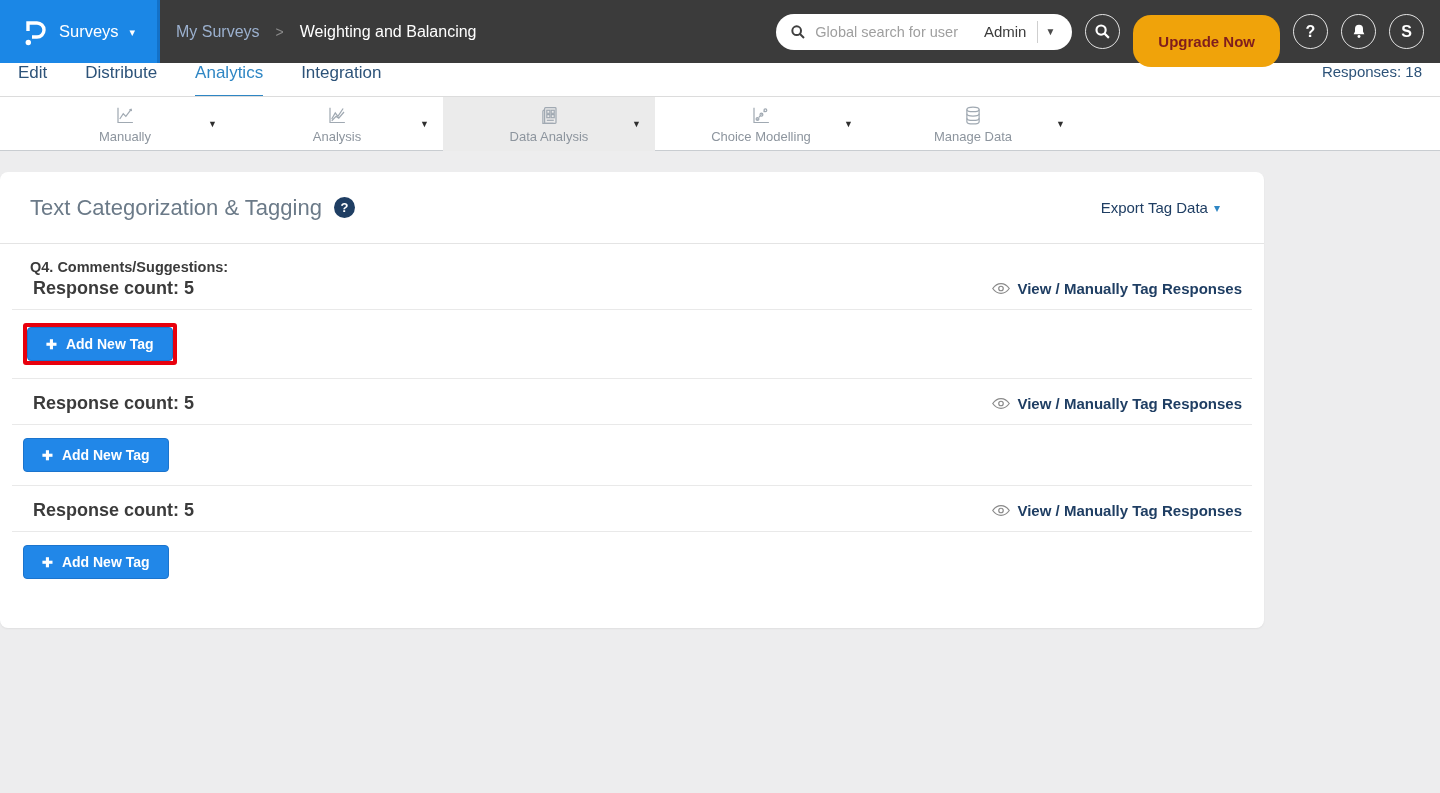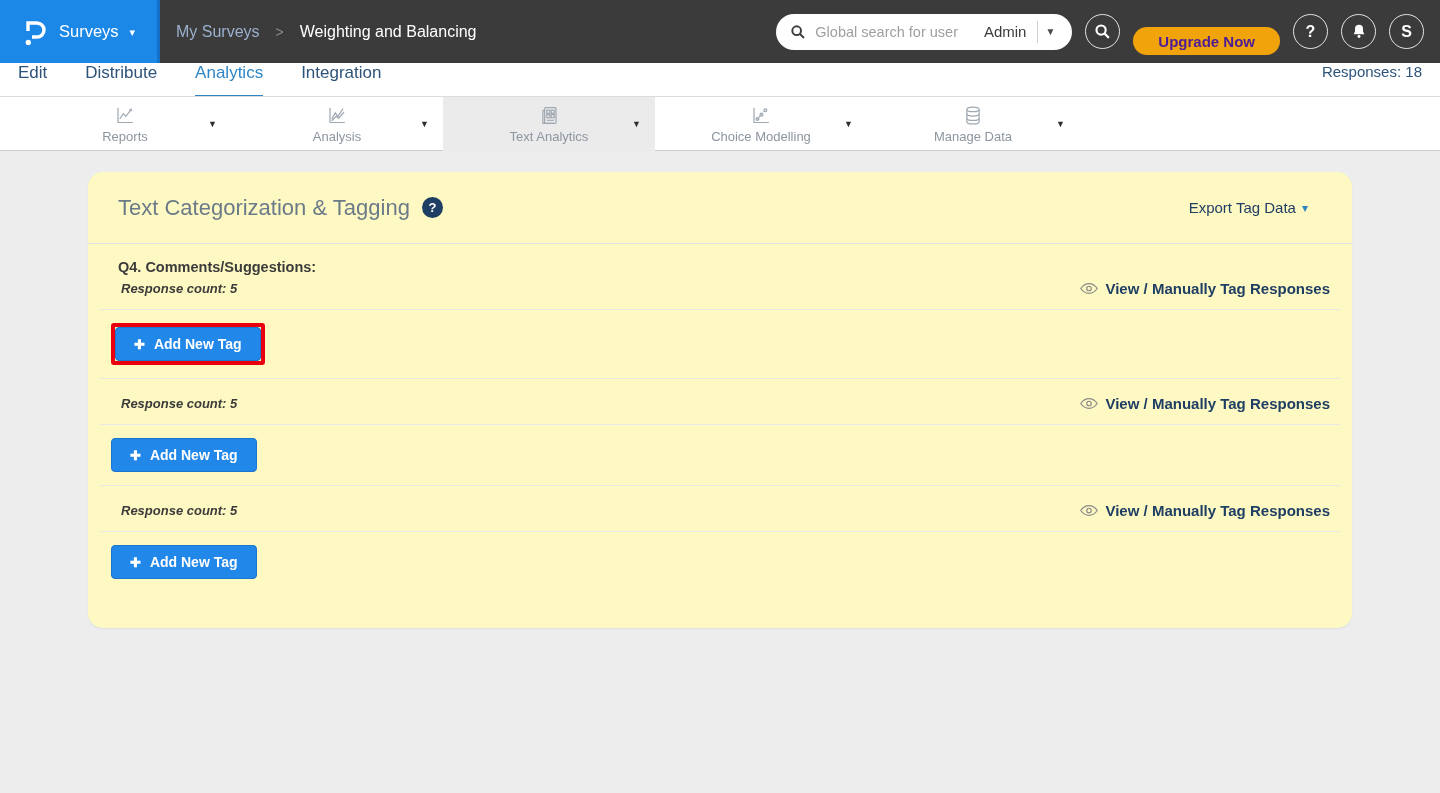"Upgrade Now" .upgrade-btn { color: #4c1d95 -> #7f1d1d; height: 28px -> 52px }
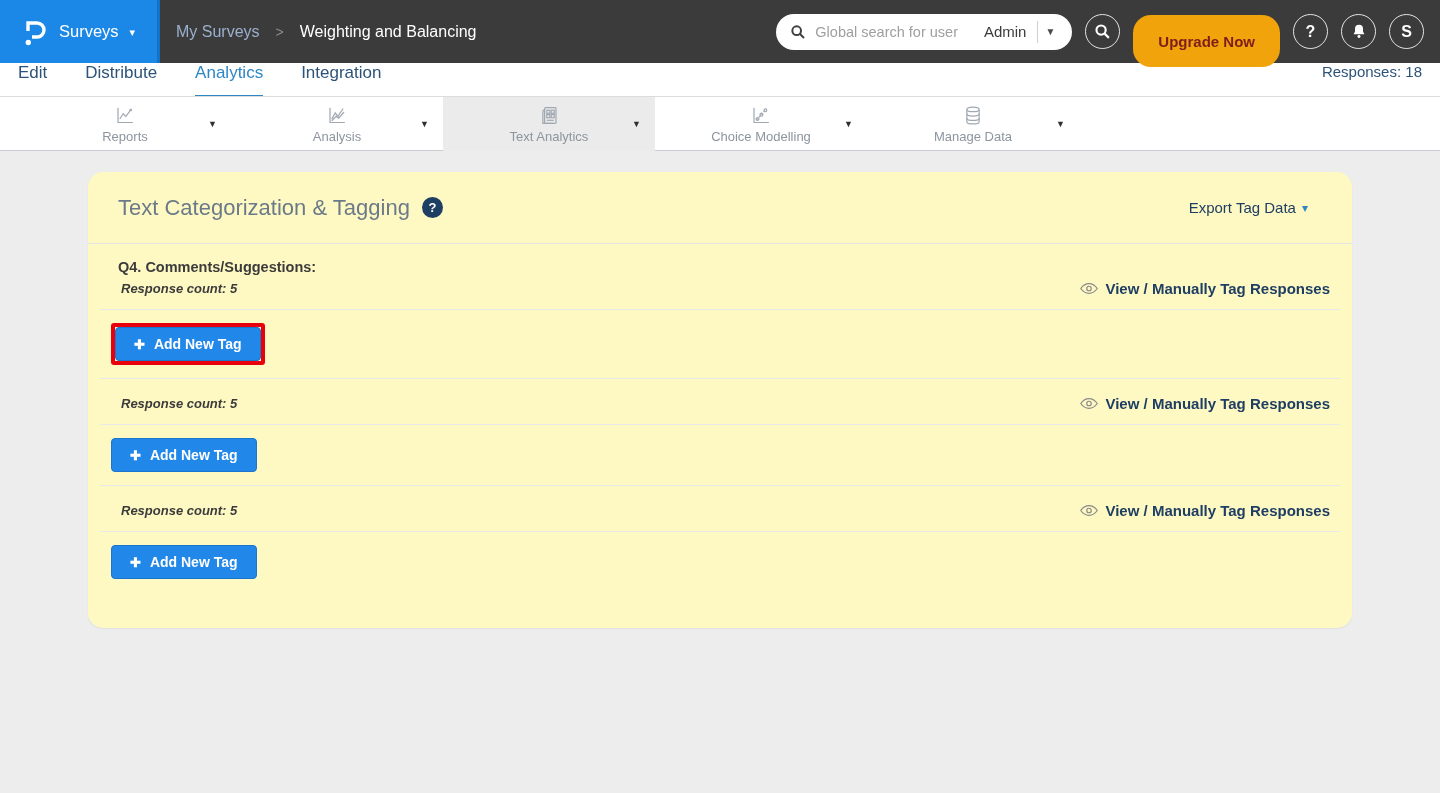"Reports" span.t-label { text: Reports -> Manually }
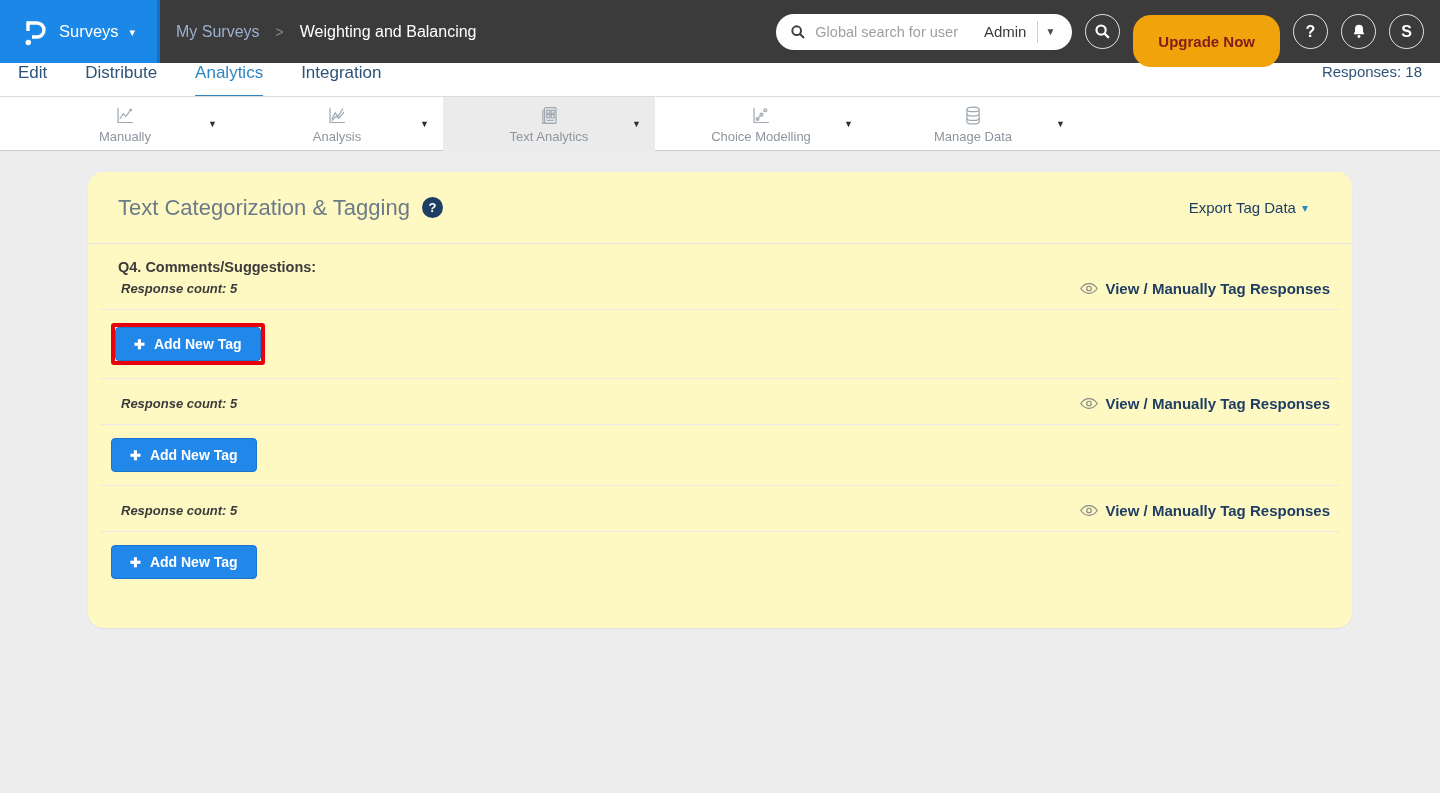"Text Analytics" span.t-label { text: Text Analytics -> Data Analysis }
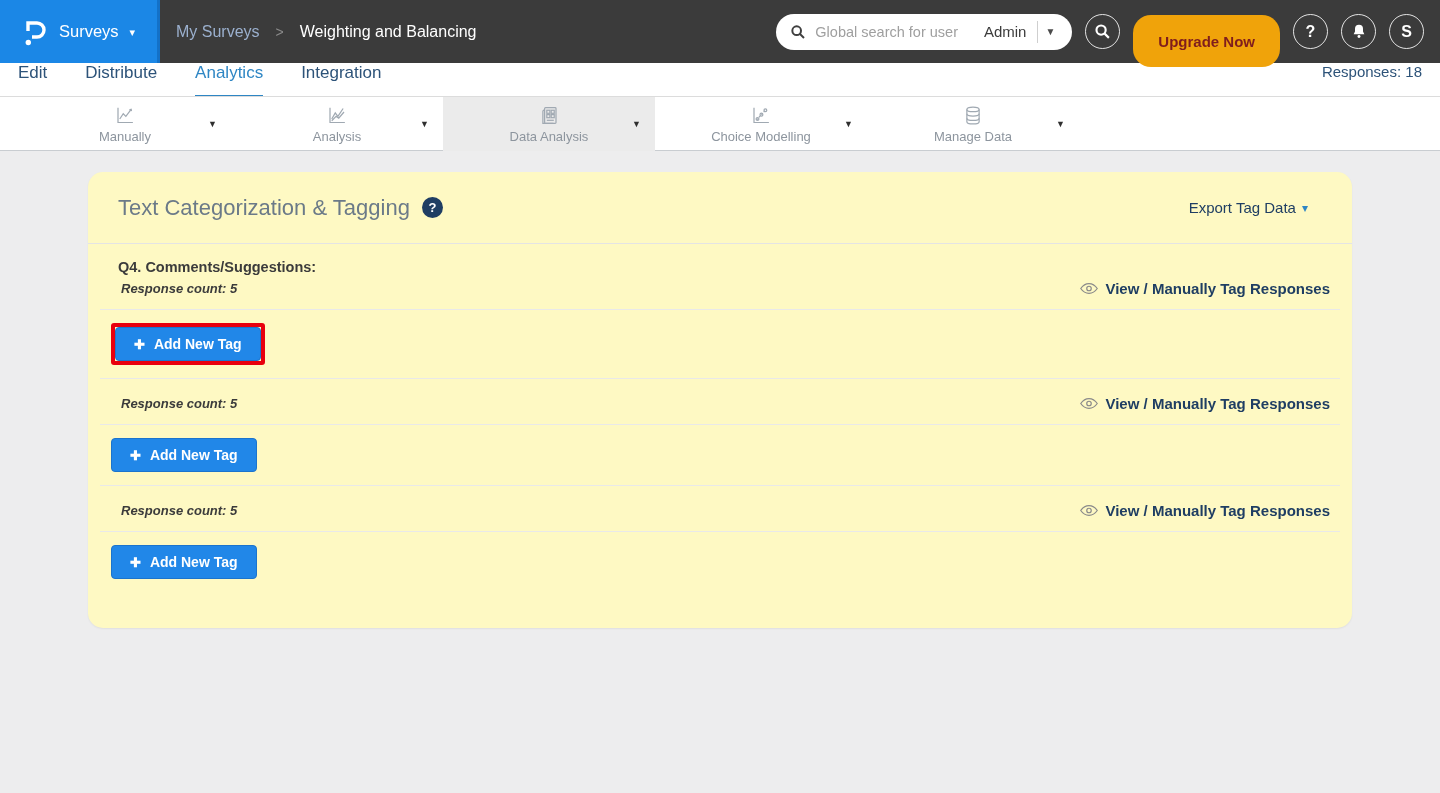"Text Categorization & Tagging" .card { background: #fef9c3 -> #ffffff; border-radius: 15px -> 8px; margin-left: 88px -> none }
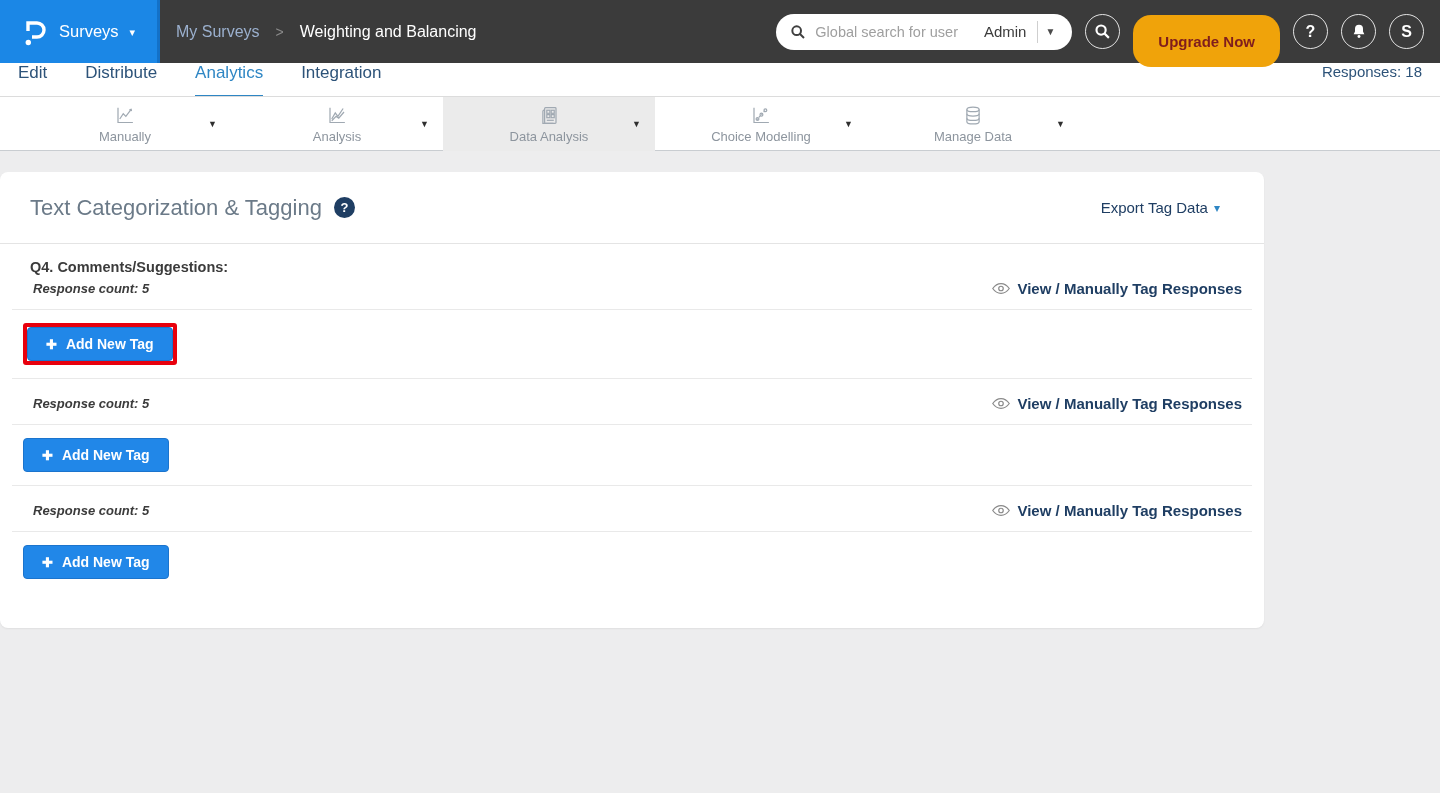"Response count: 5" .q-count { font-size: 13px -> 18px; font-style: italic -> none }
